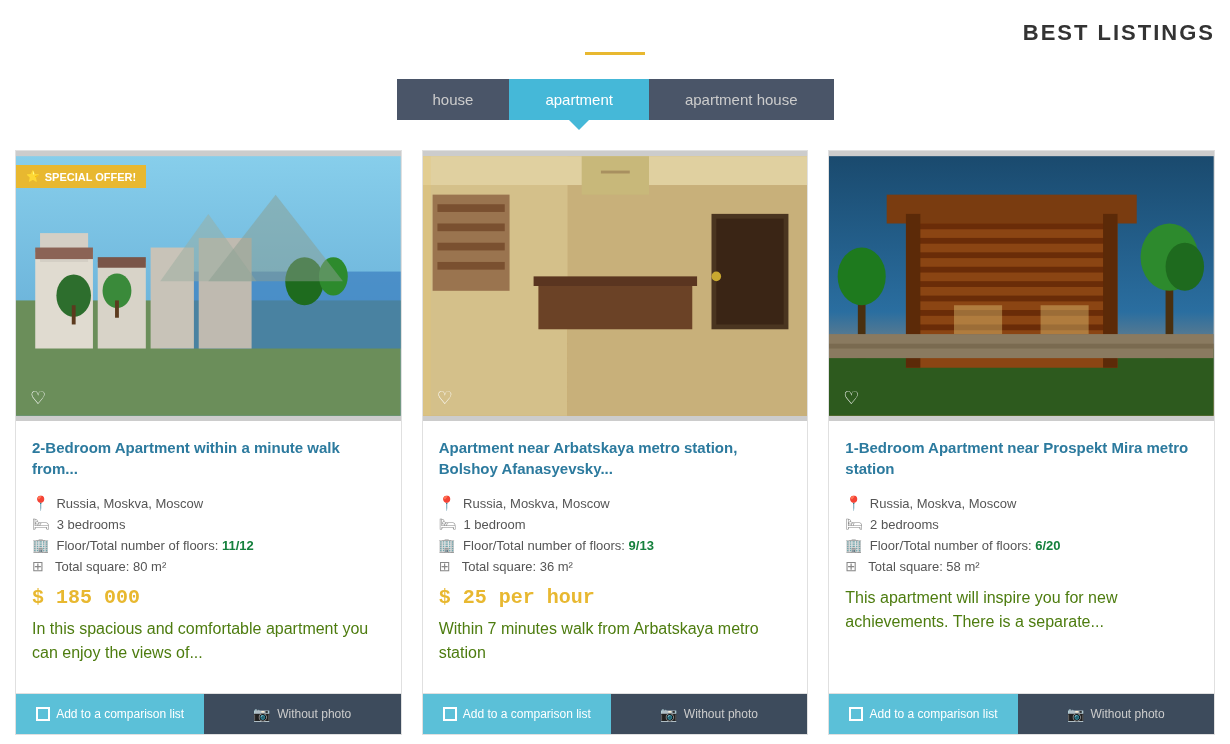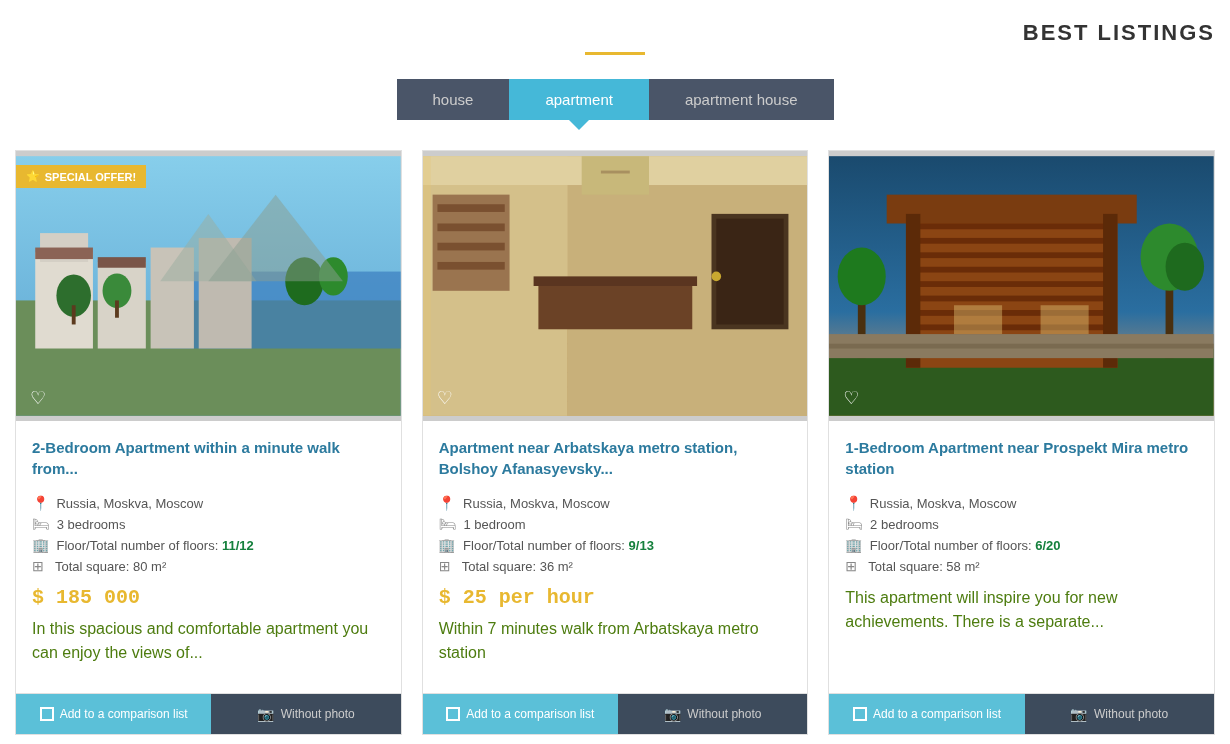"Add to a comparison list" .btn-compare { padding: 12px 11px -> 12px 4px }
